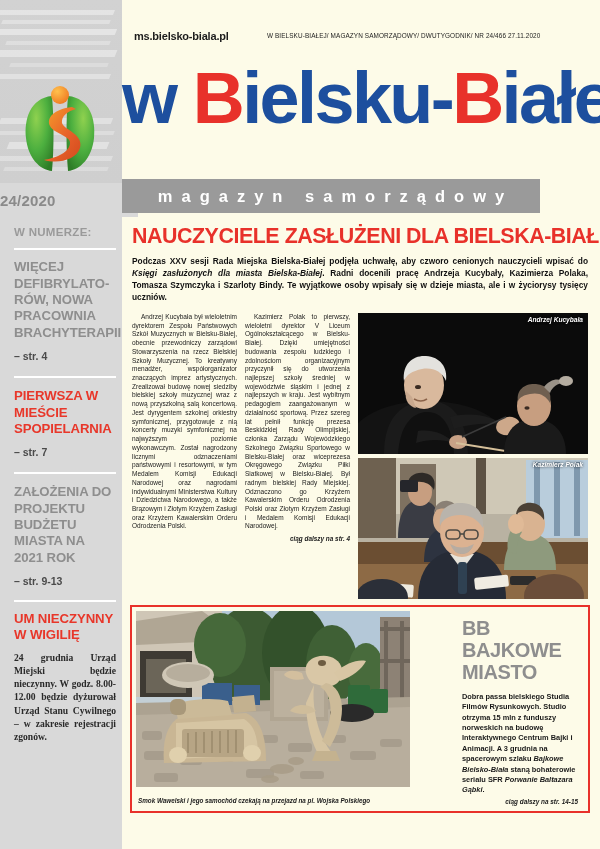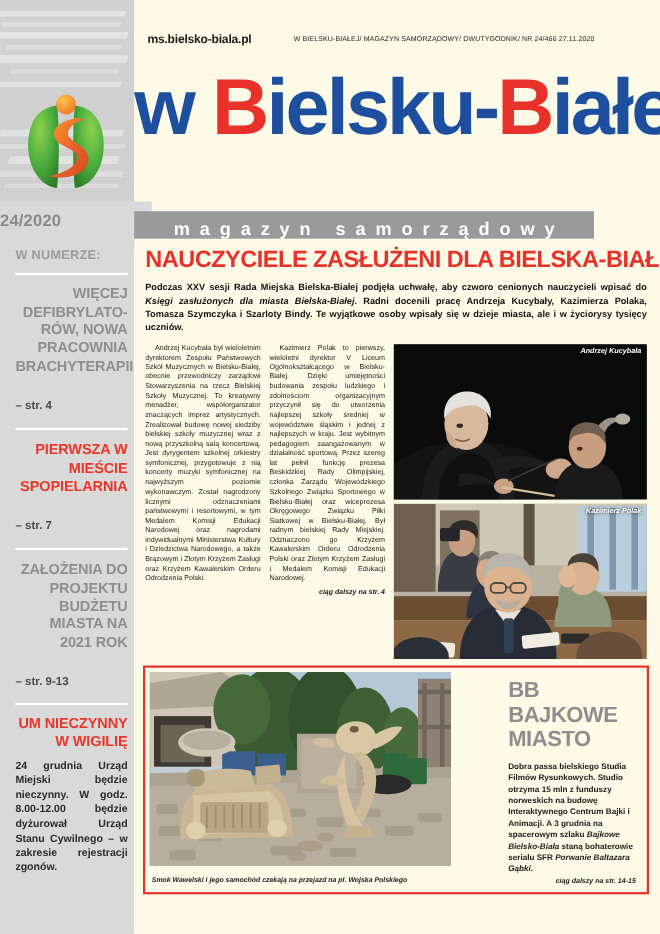"magazyn samorządowy" #banner { top: 192px -> 179px }
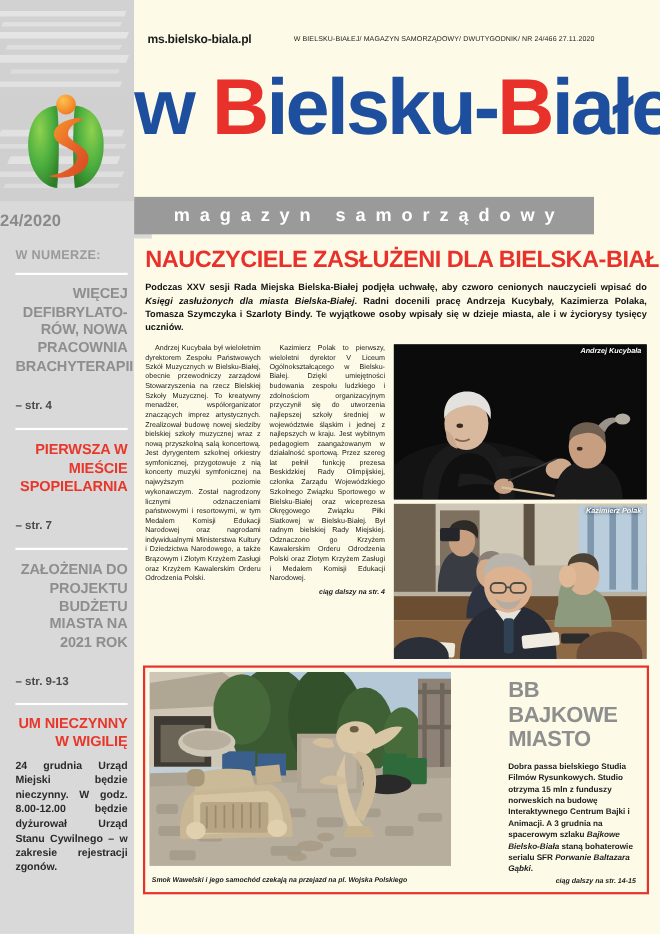"WIĘCEJ DEFIBRYLATO-RÓW, NOWA PRACOWNIA" .rail-head { text-align: right -> none }
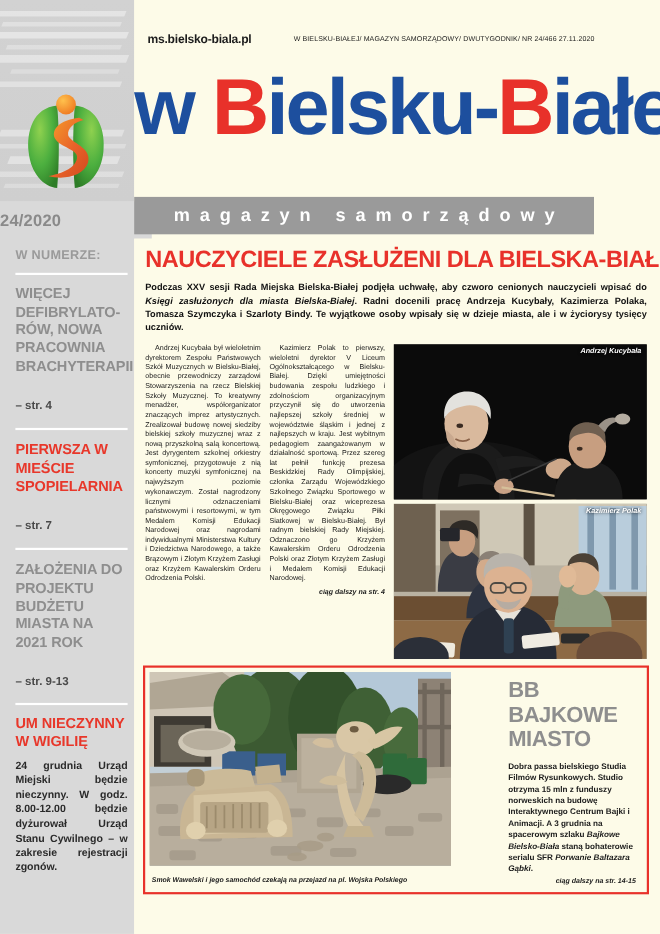"– str. 4" .rail-page { margin-top: 22px -> 9px }
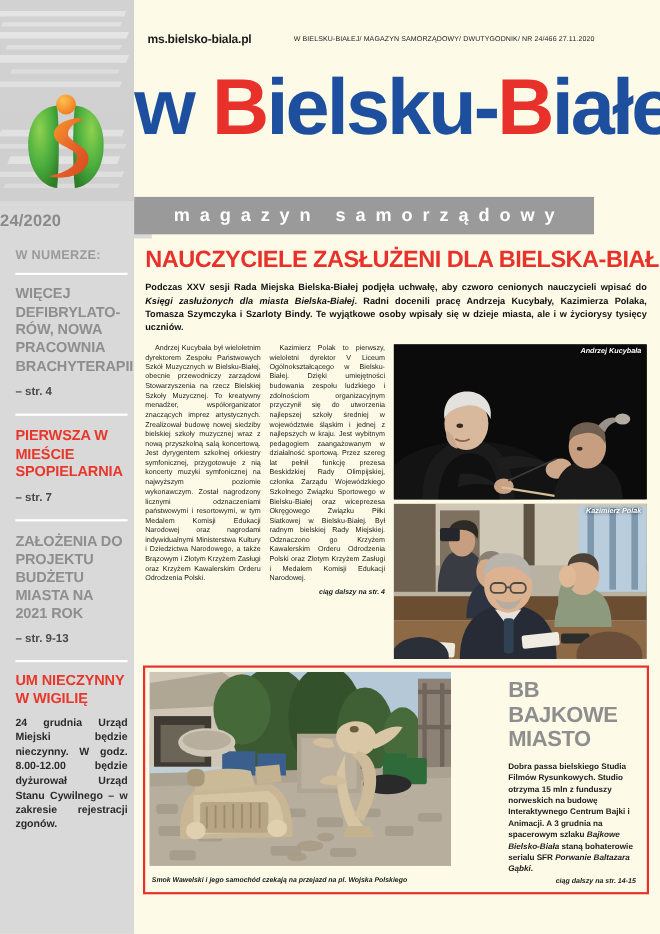"24 grudnia Urząd Miejski będzie" .rail-body { font-family: none -> Liberation Serif, serif }
